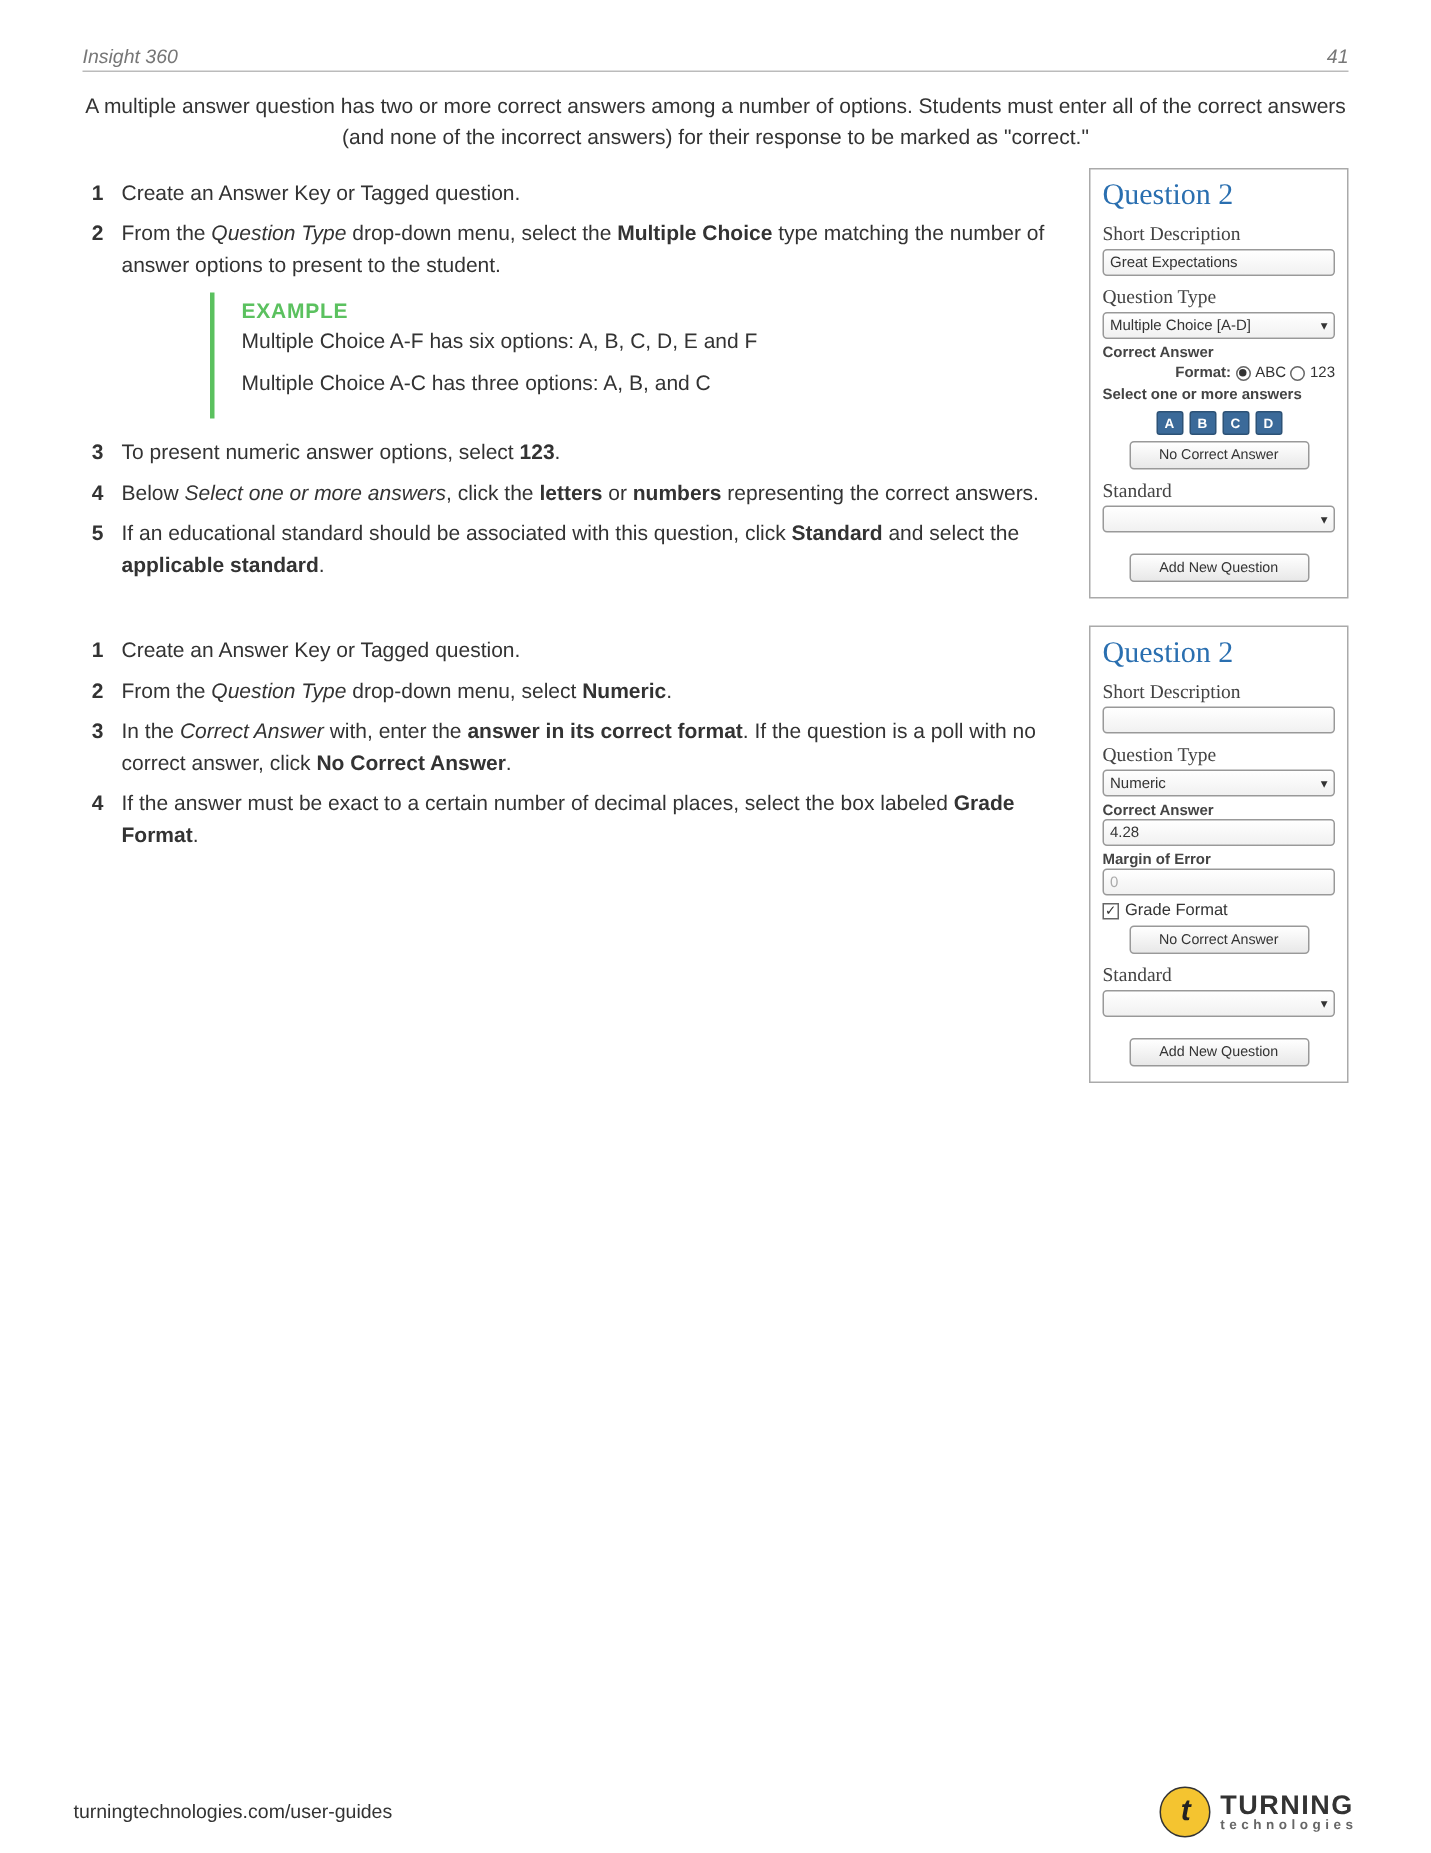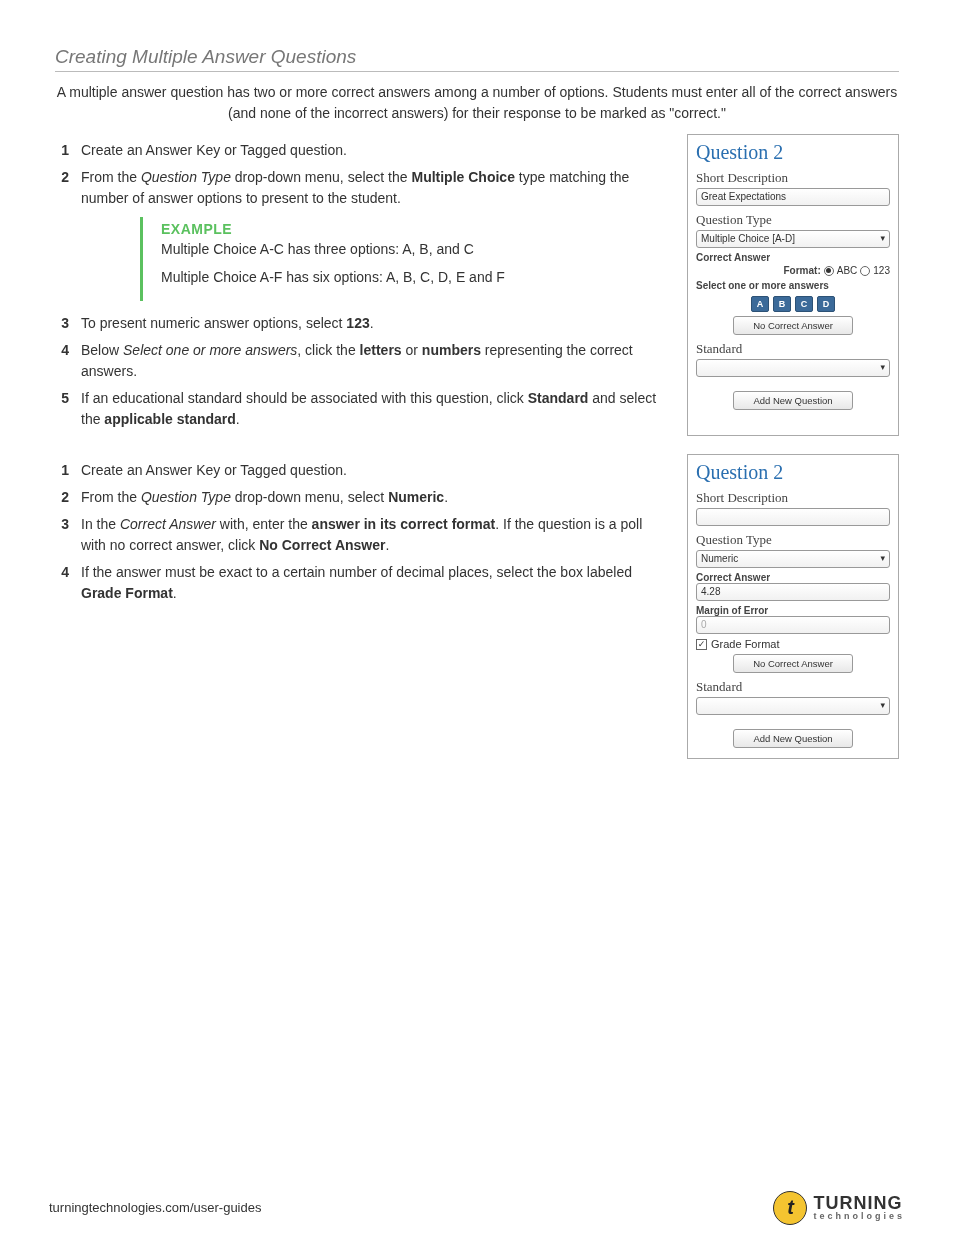"Insight 360" div.header-bar { html: none -> <div> <span>Insight 360</span> <span>41</span> </div> }
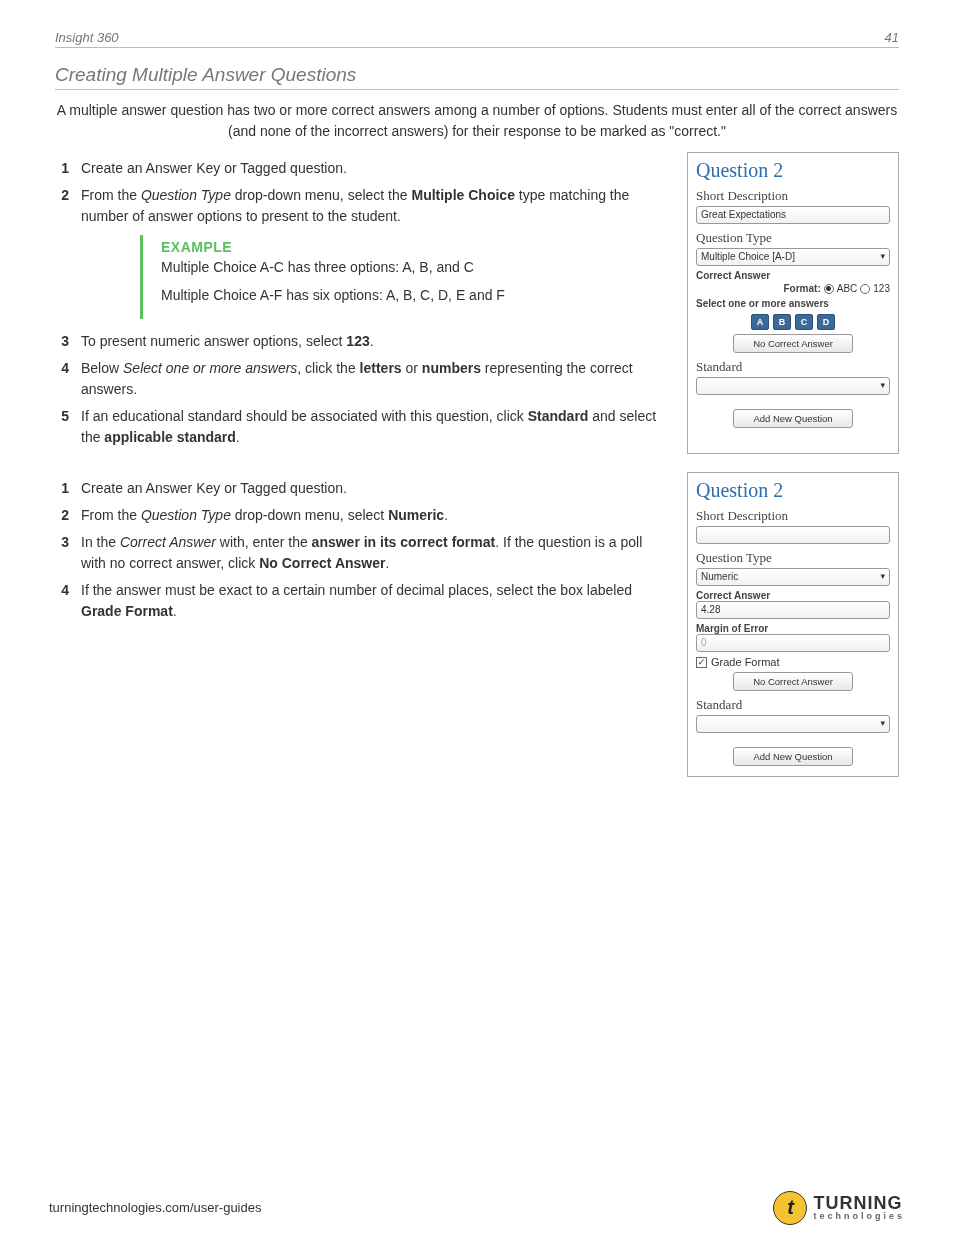"Creating Multiple Answer Questions" div.section-title { html: <div>Creating Multiple Answer Questions</div> -> none }
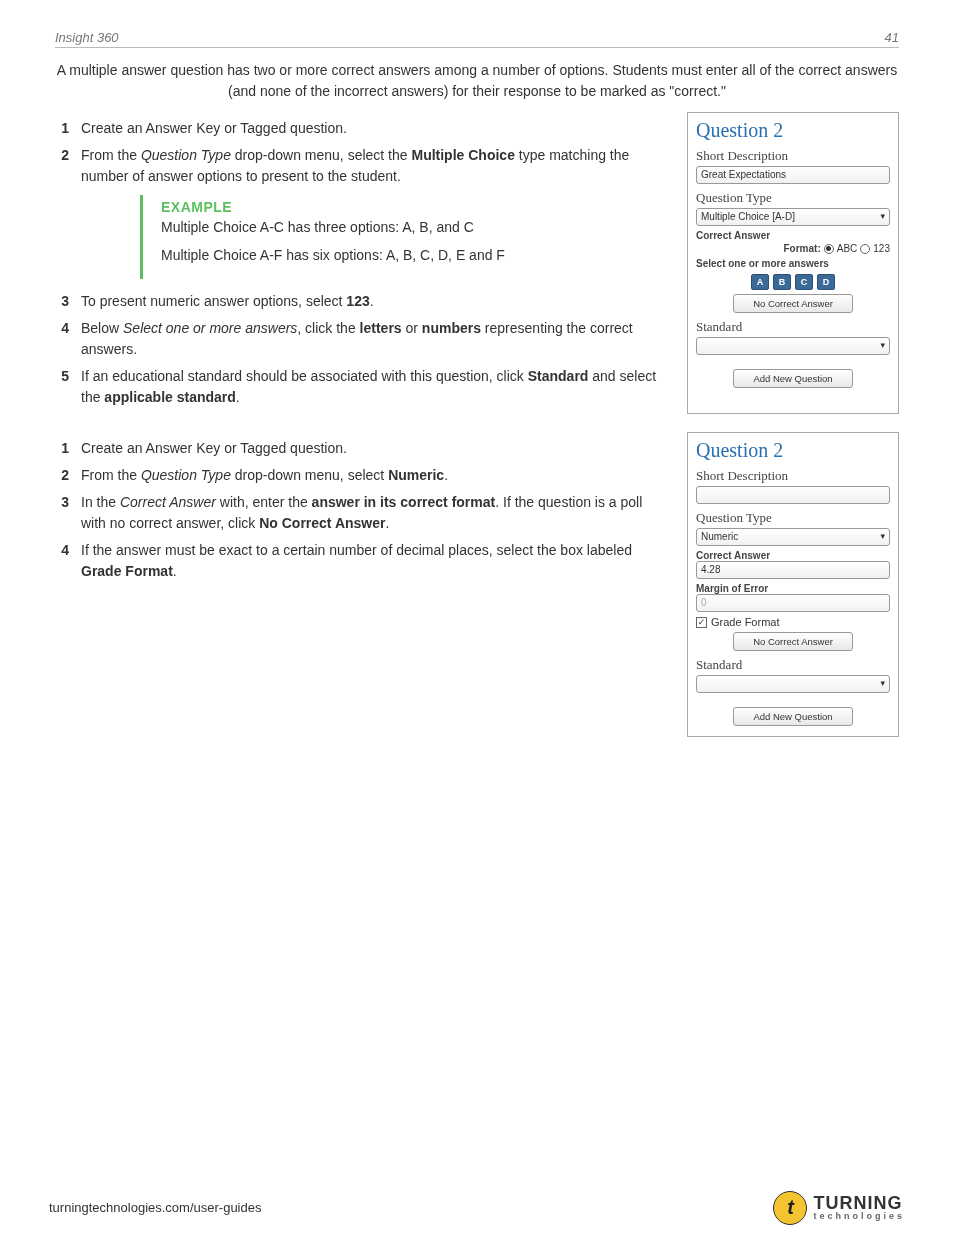"Question 2" .sidebox { width: 212px -> 173px }
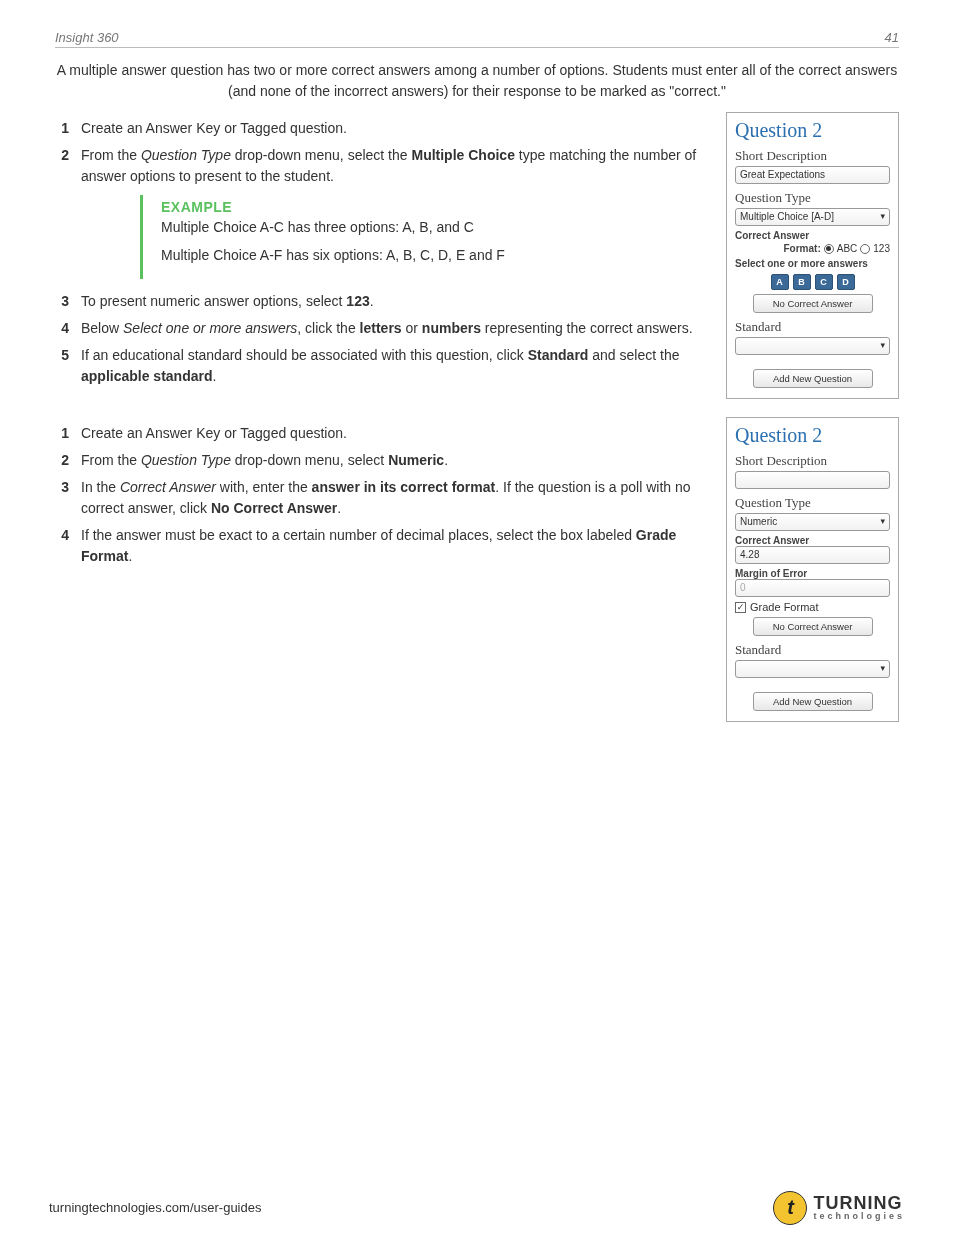"Great Expectations" .field, .dropdown { align-items: flex-start -> center }
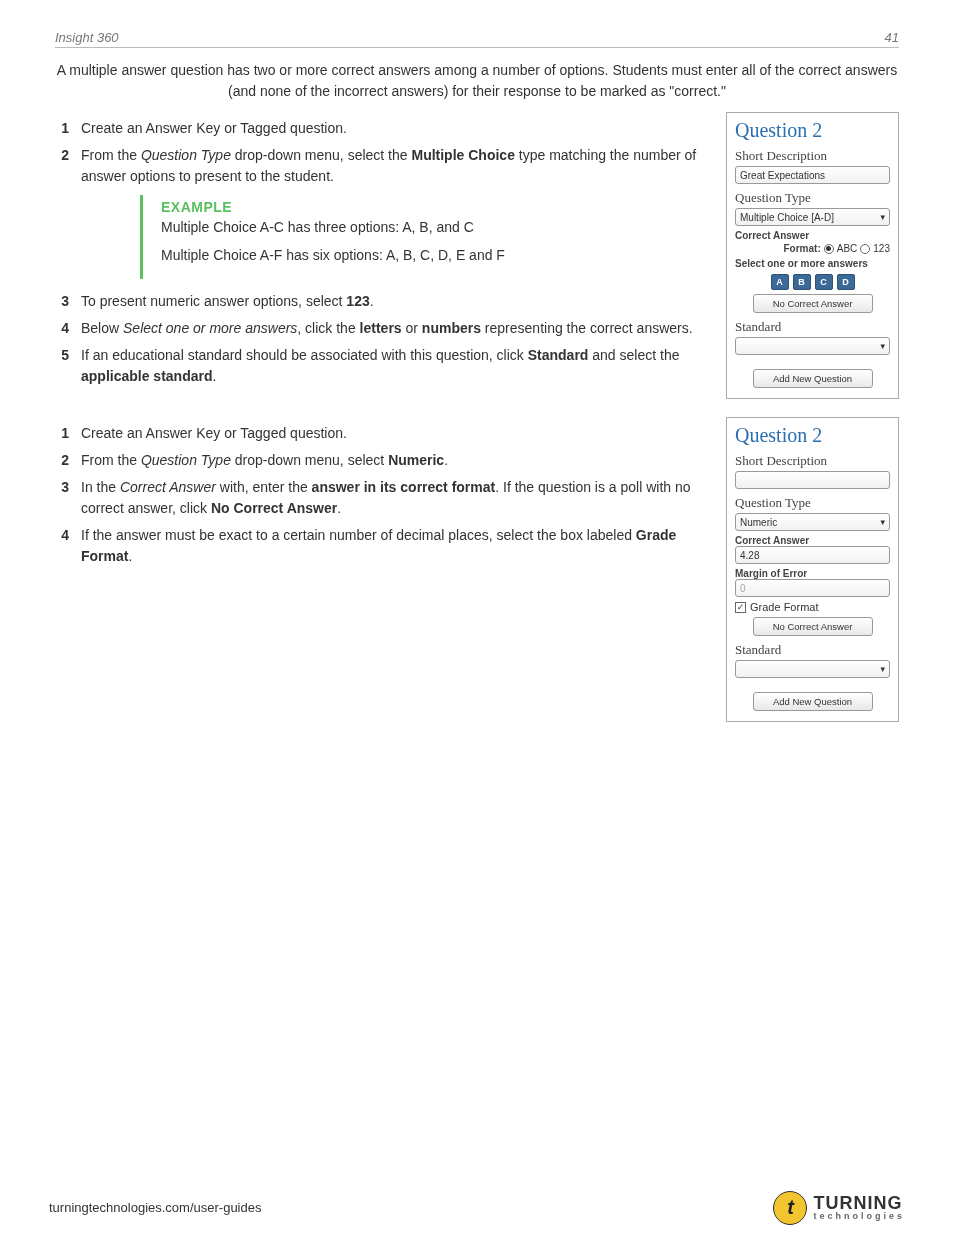"Multiple Choice A-C has three" div.example-line { order: before "Multiple Choice A-F has six" -> after "Multiple Choice A-F has six" }
